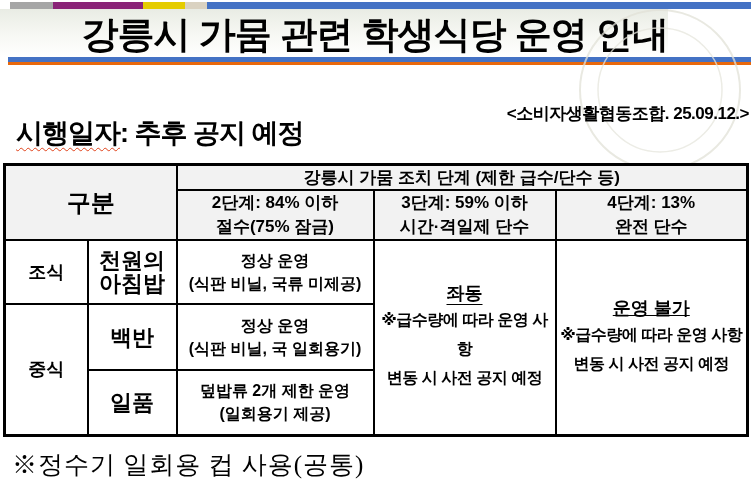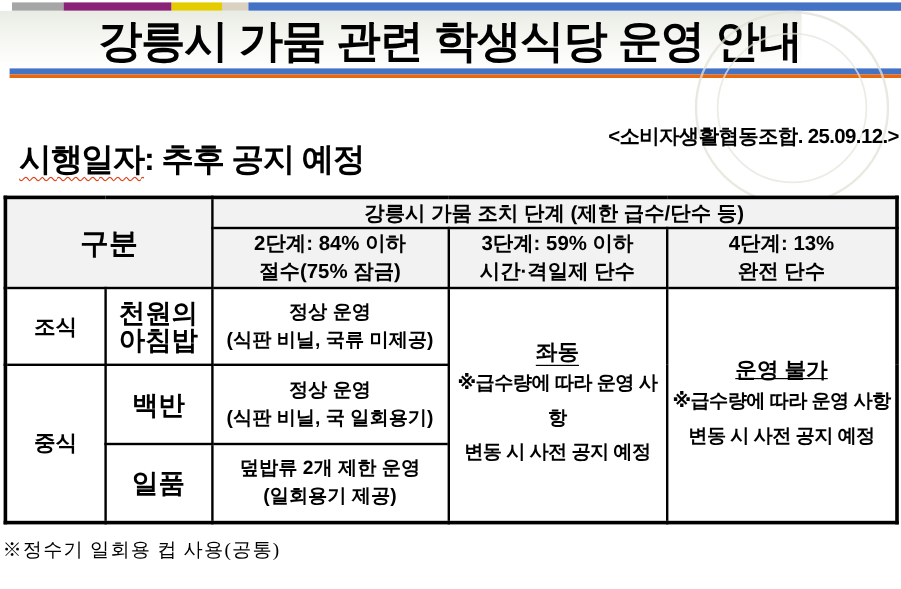"※정수기 일회용 컵 사용(공통)" .footnote { font-size: 16px -> 25px; left: 2px -> 12px }
